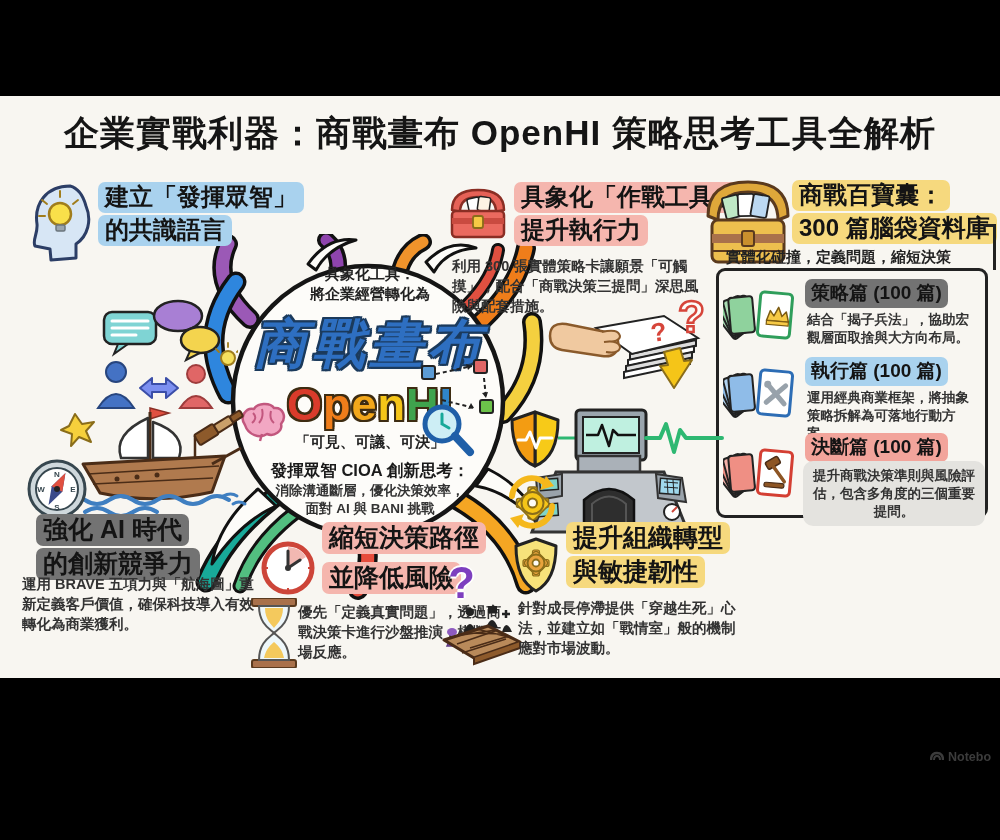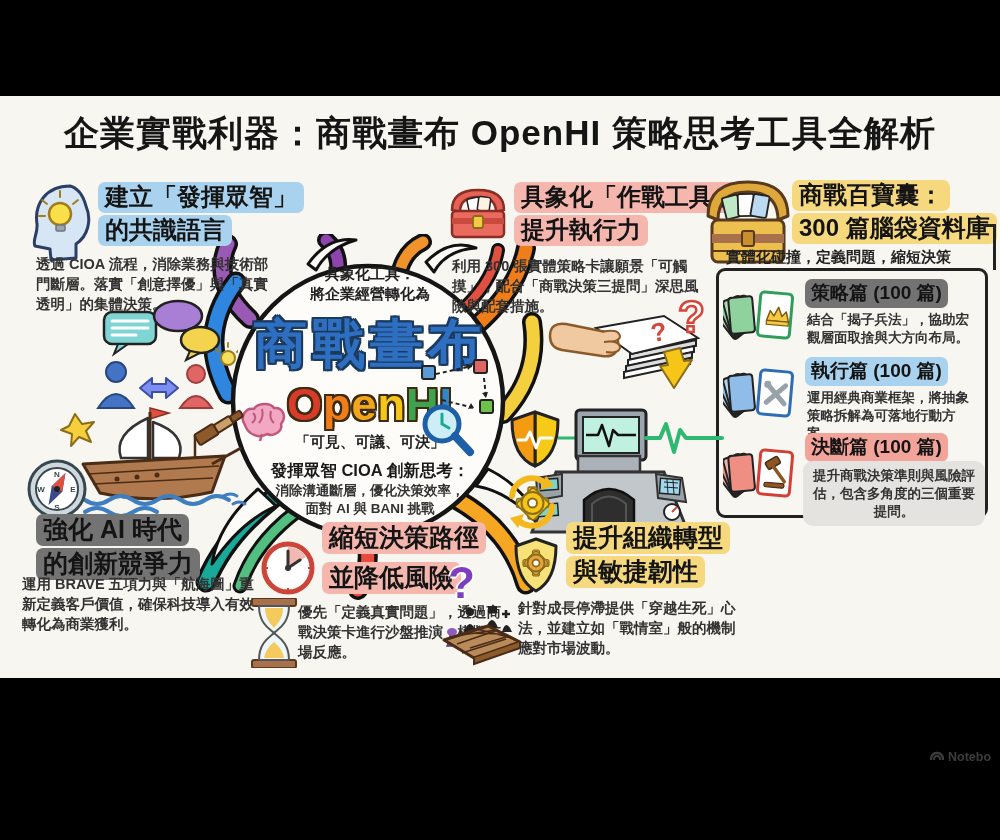"透過 CIOA" div.abs { html: <div>透過 CIOA 流程，消除業務與技術部門斷層。落實「創意擇優」與「真實透明」的集體決策。</div> -> none }
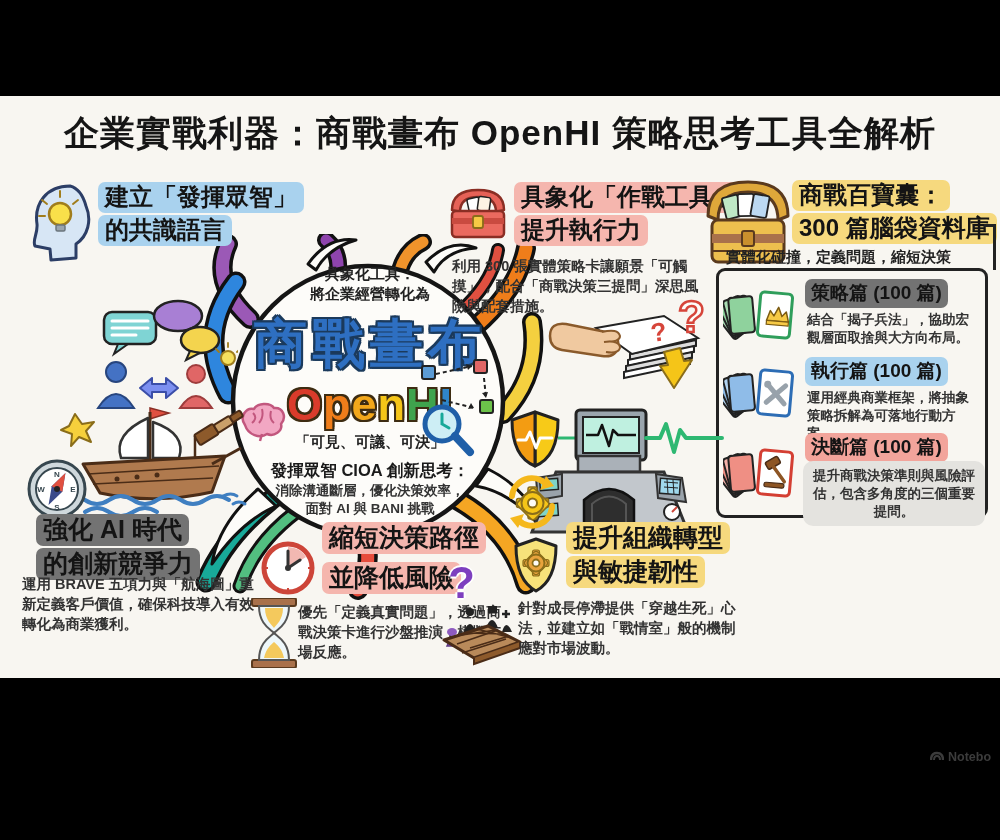"商戰畫布" .ct-name { font-style: none -> italic }
